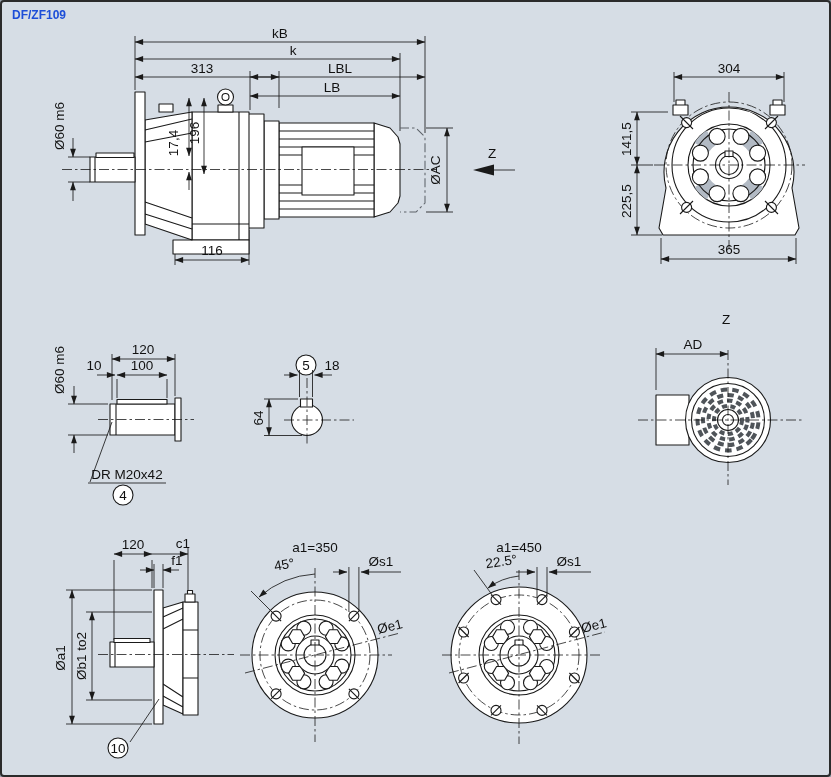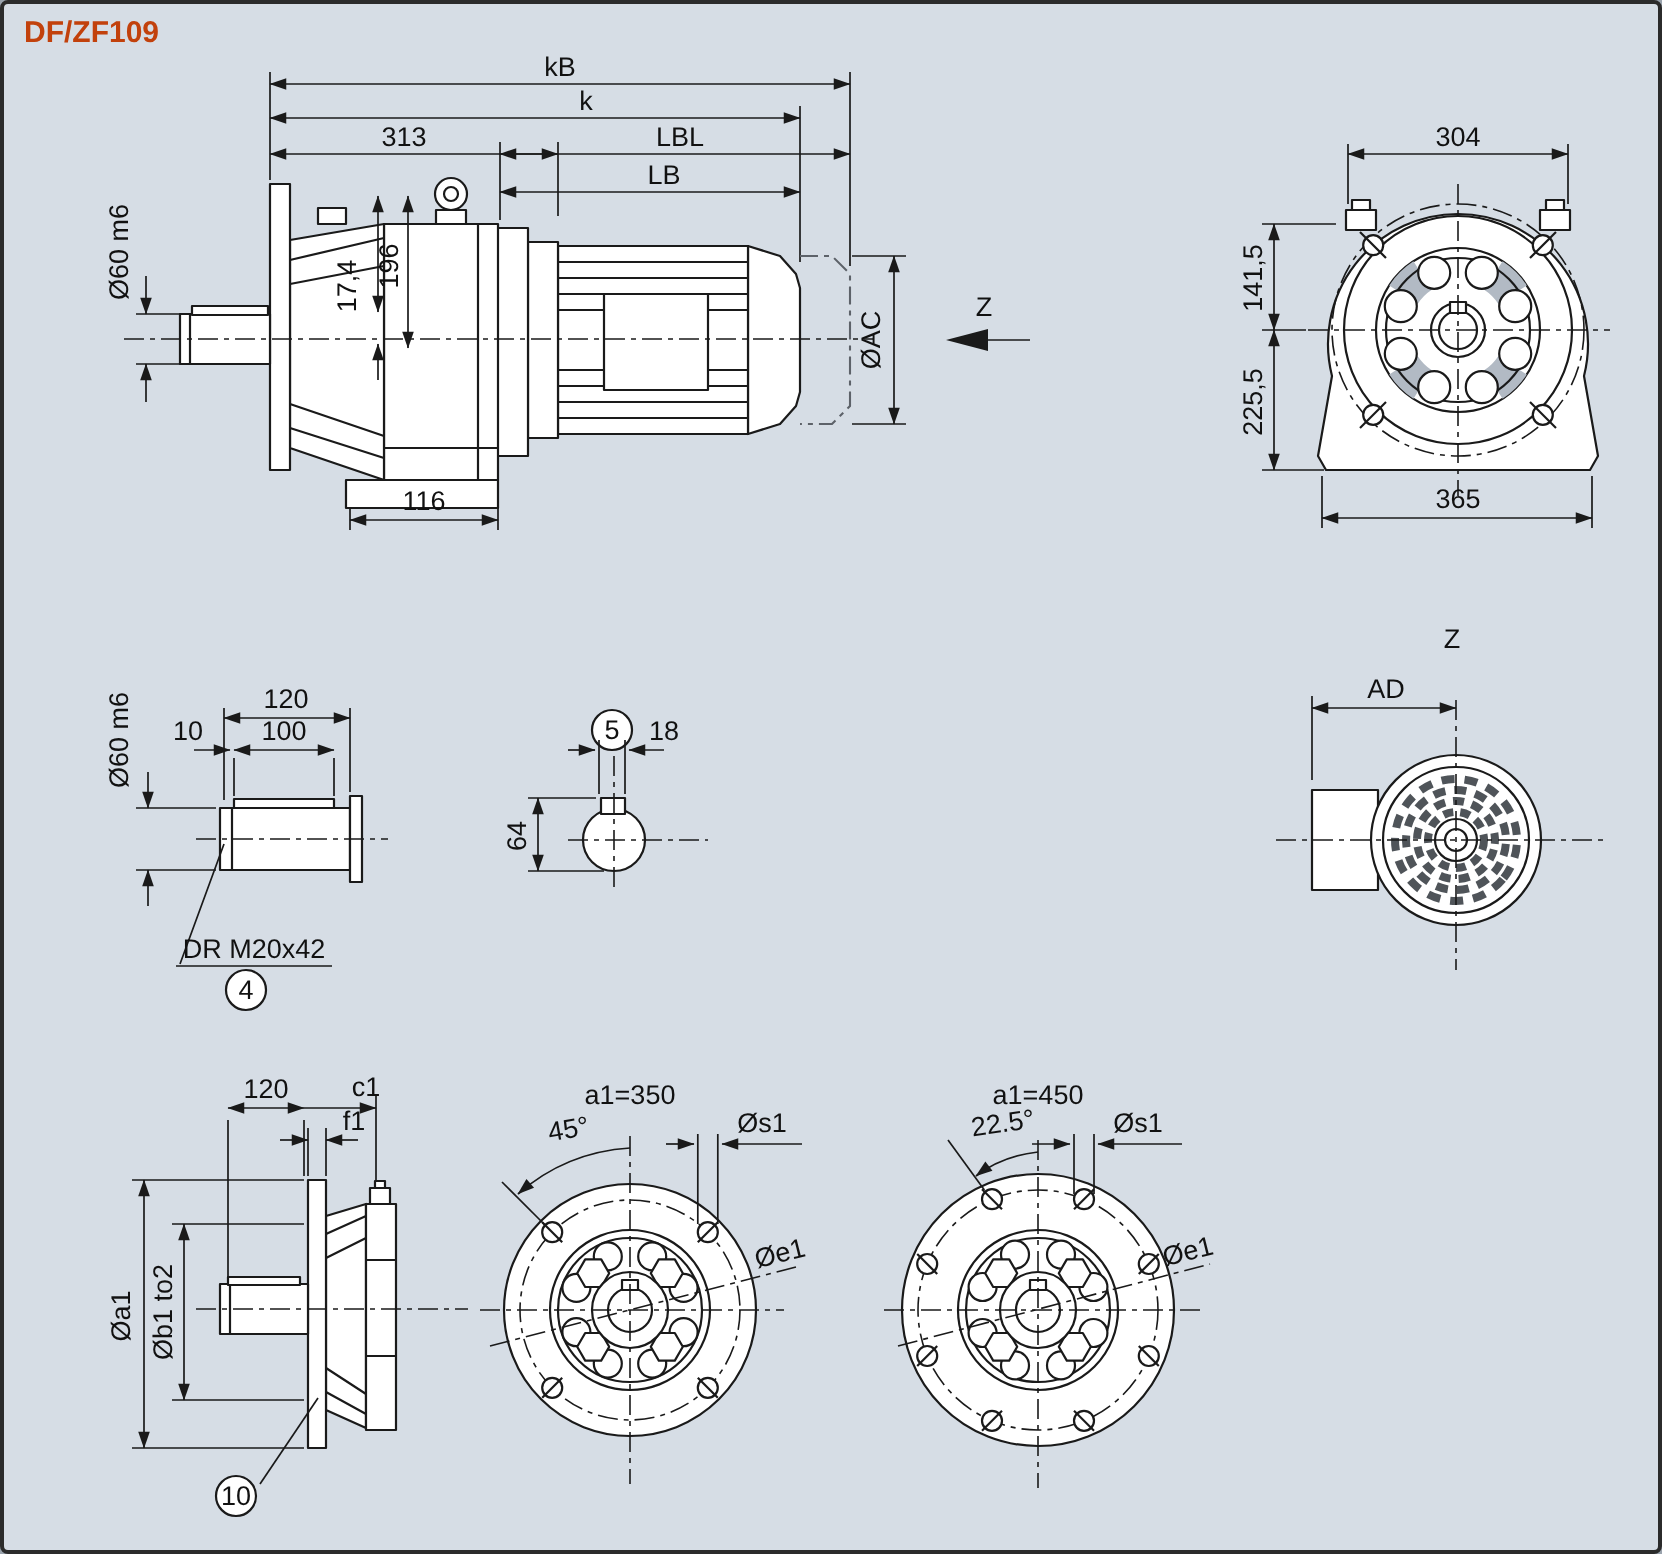"DF/ZF109" .title { color: #c2410c -> #1d4ed8; font-size: 15px -> 12px }
